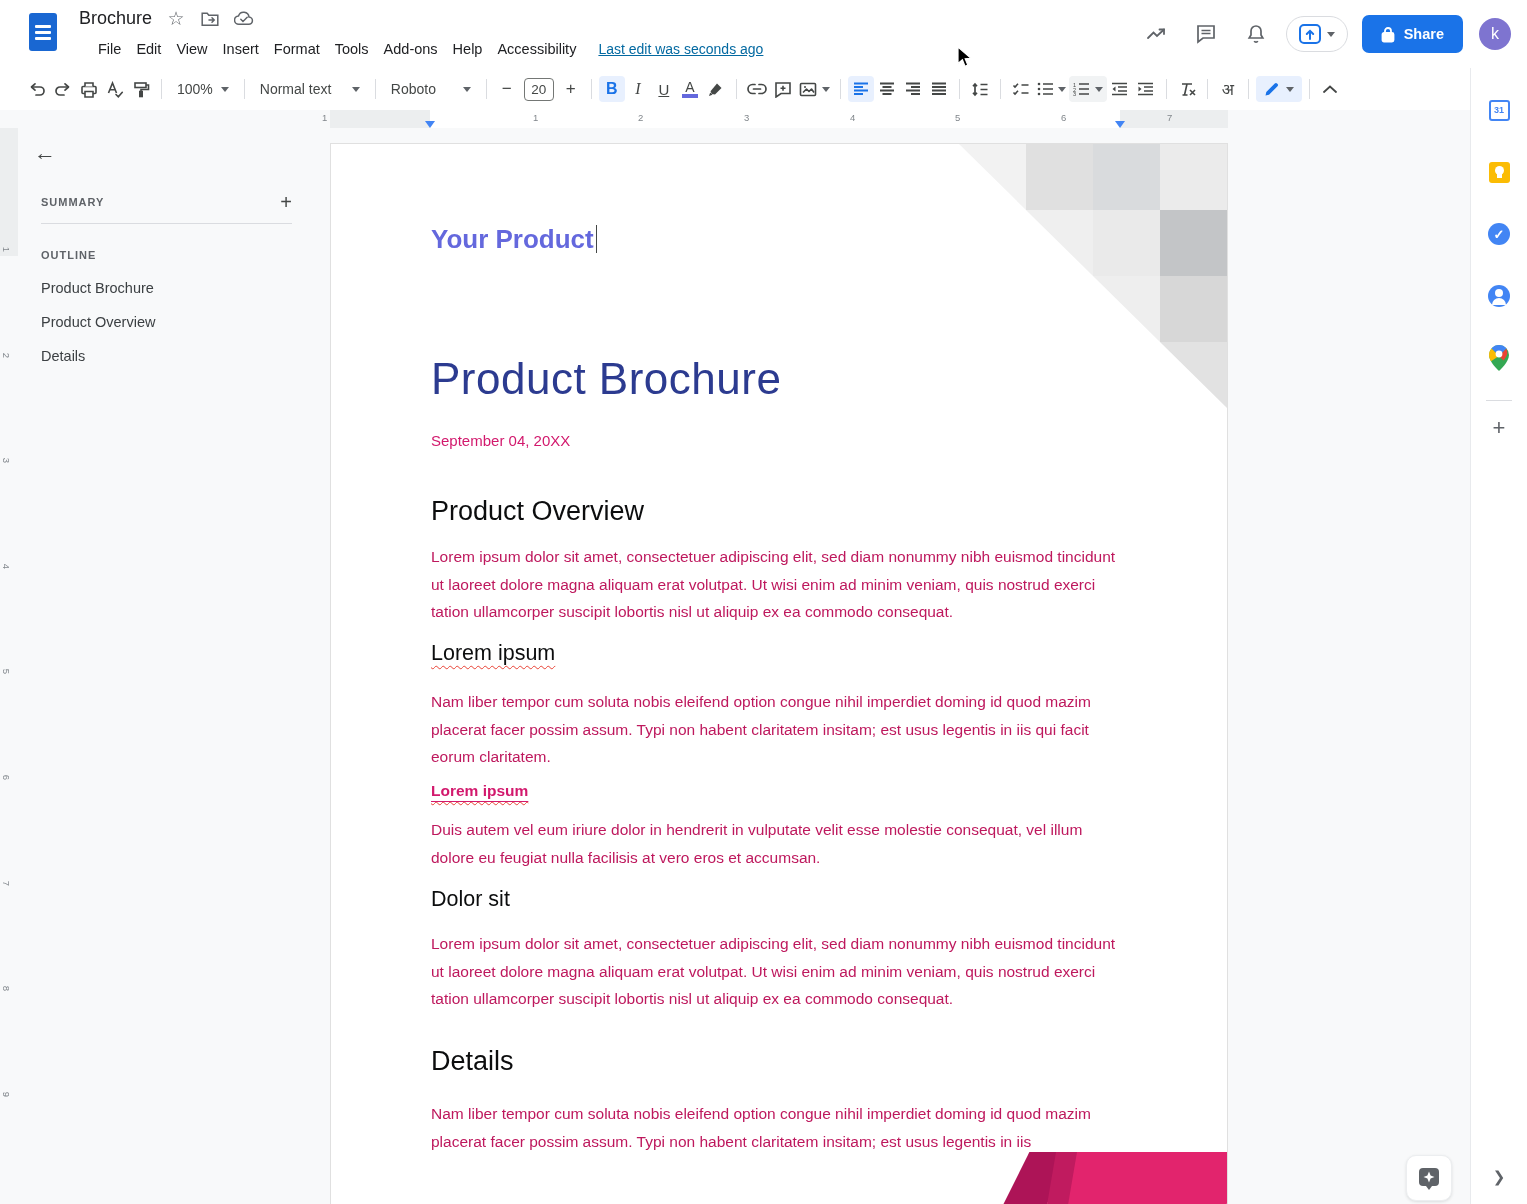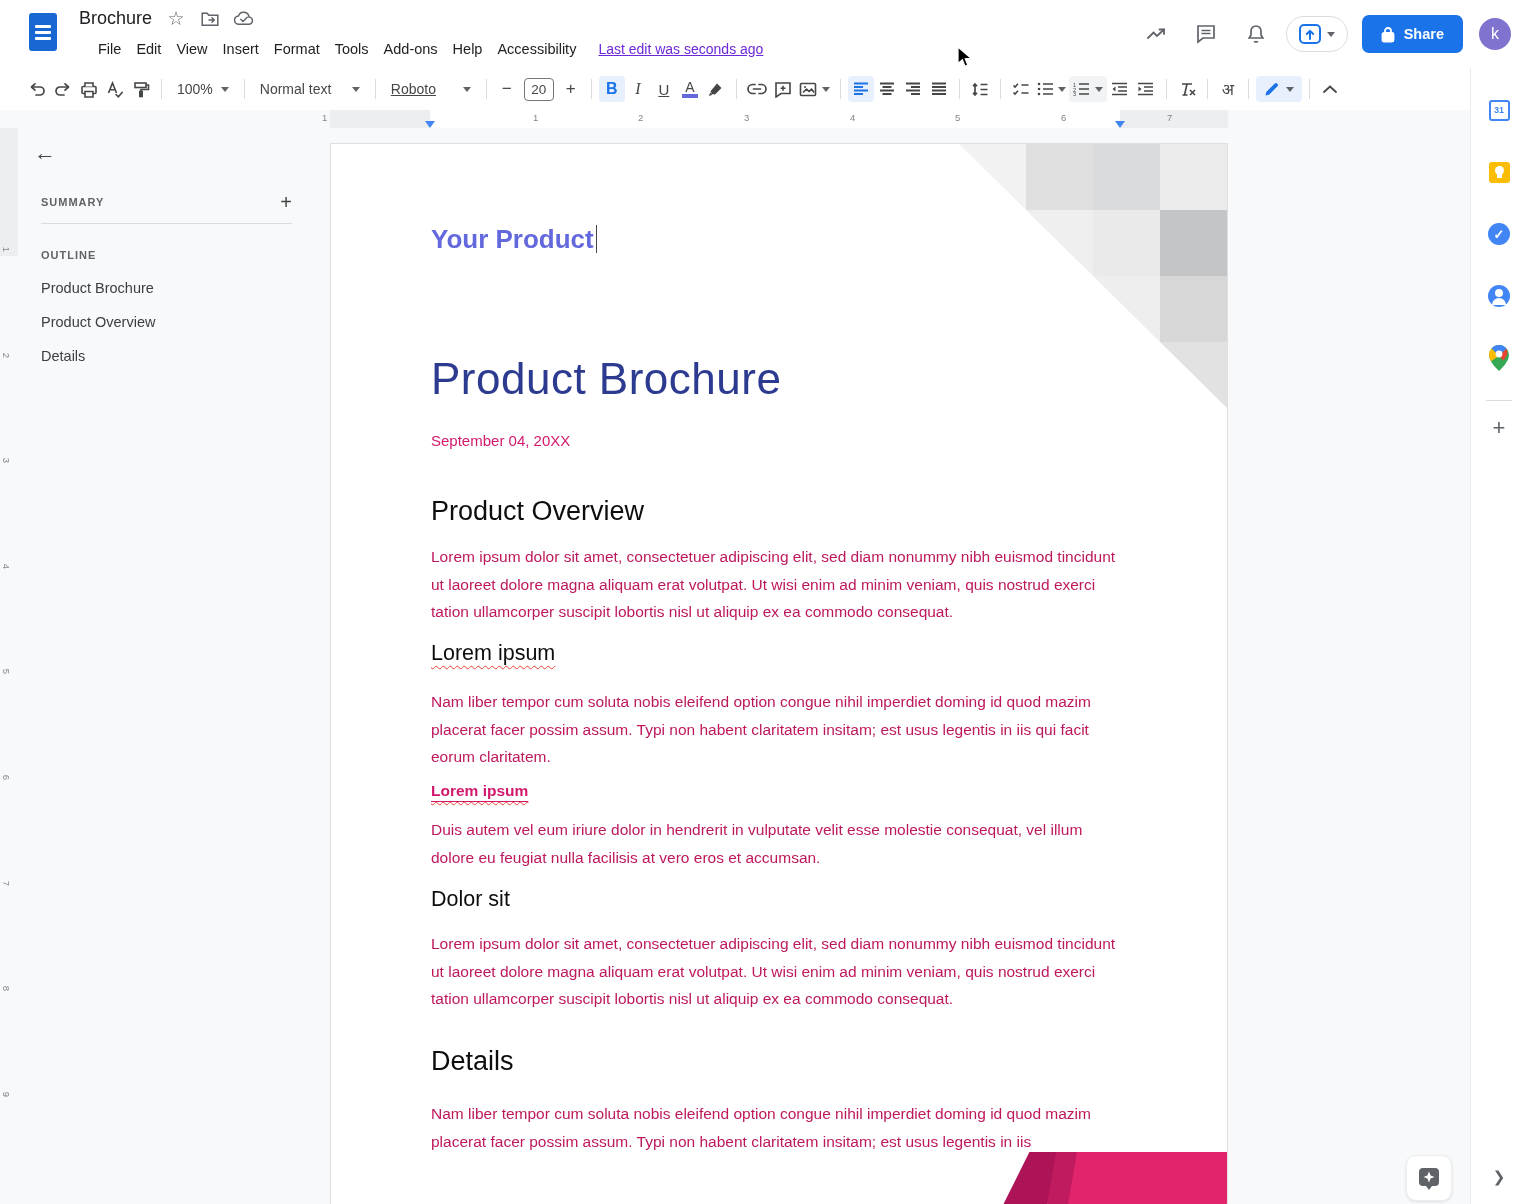"Last edit was seconds ago" .last-edit { color: #6d28d9 -> #0369a1 }
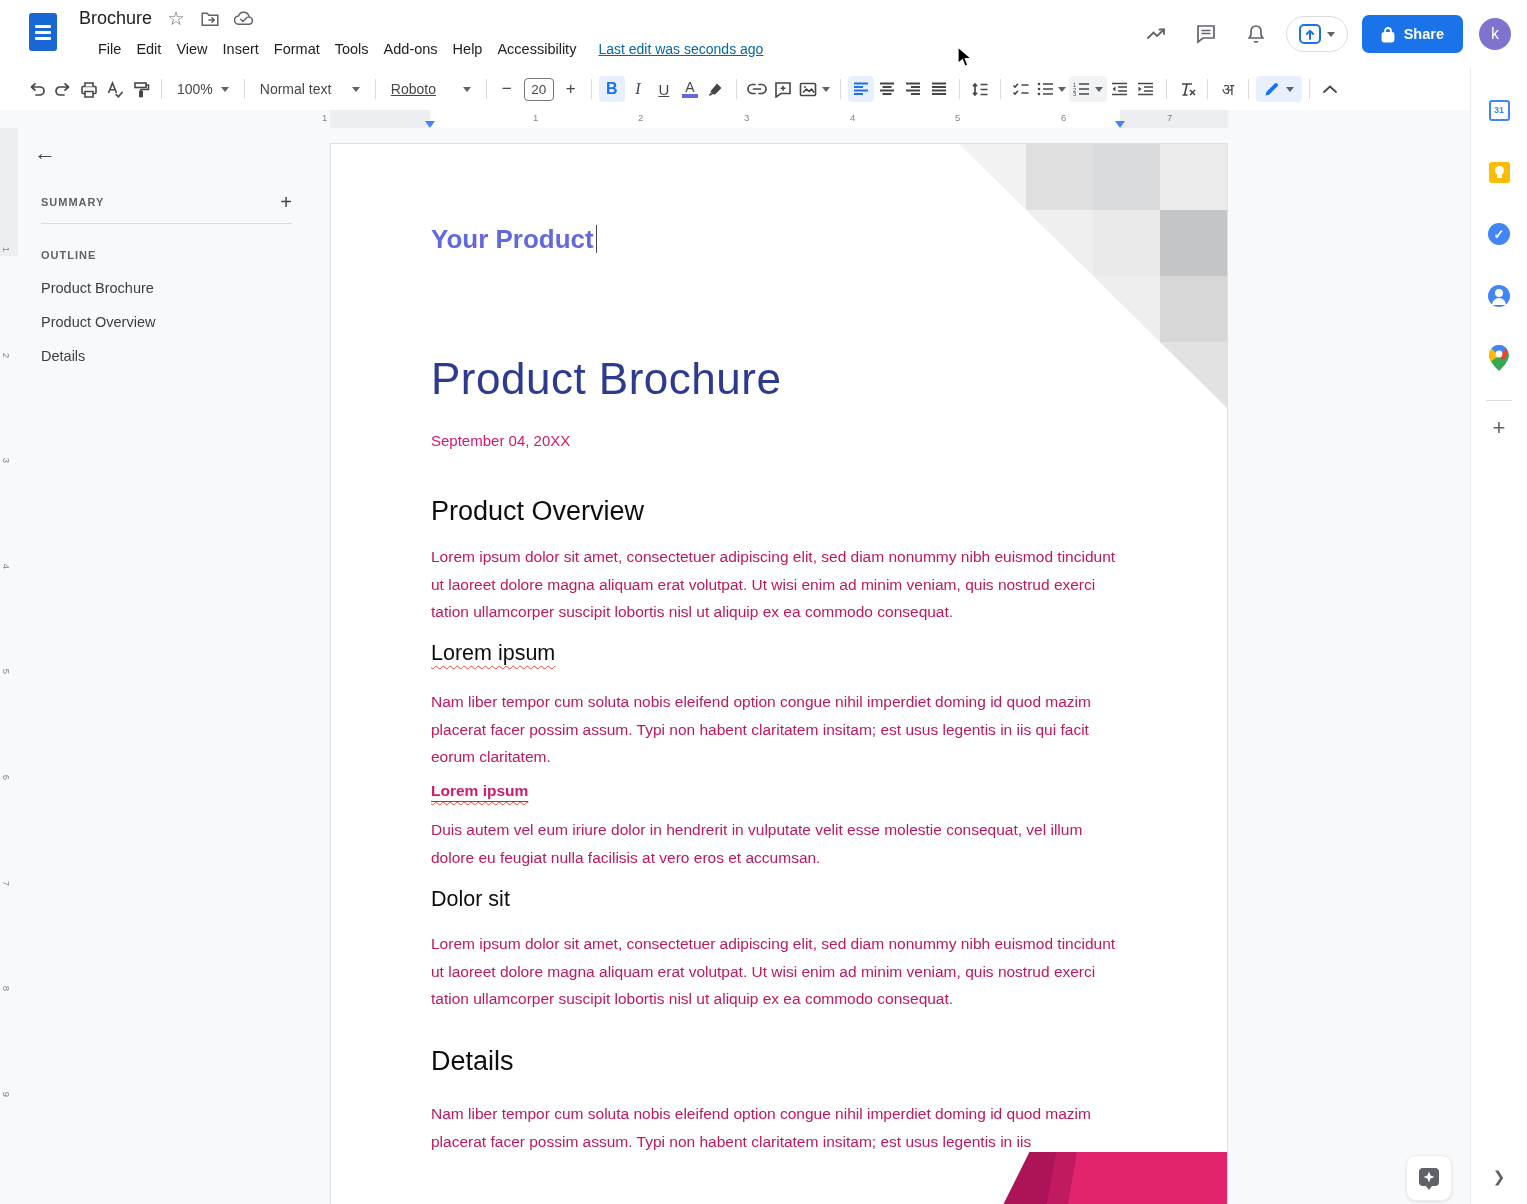"Roboto" span.tb-select { text-decoration: underline -> none }
